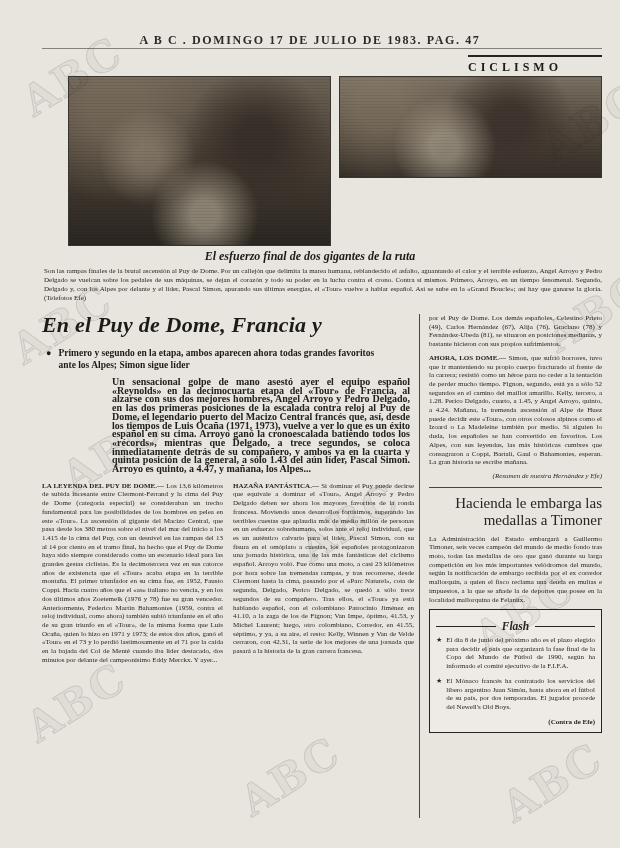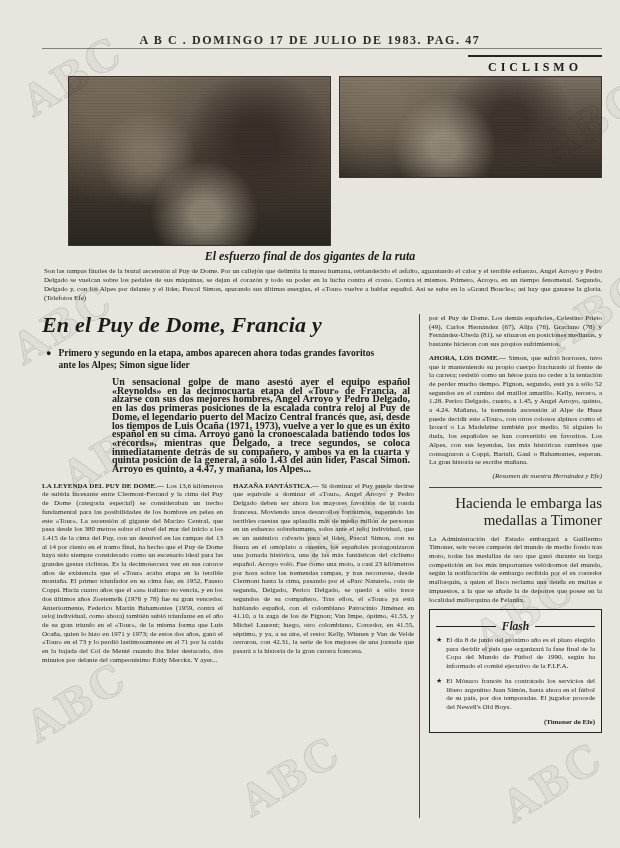"CICLISMO" .section-box { text-align: center -> none }
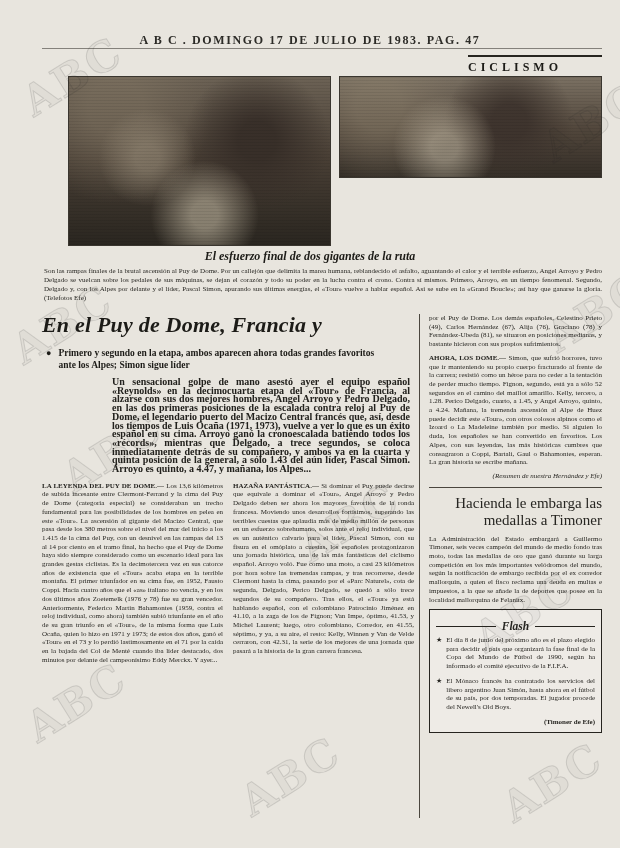"(Timoner de Efe)" div.flash-credit { text: Timoner -> Contra }
